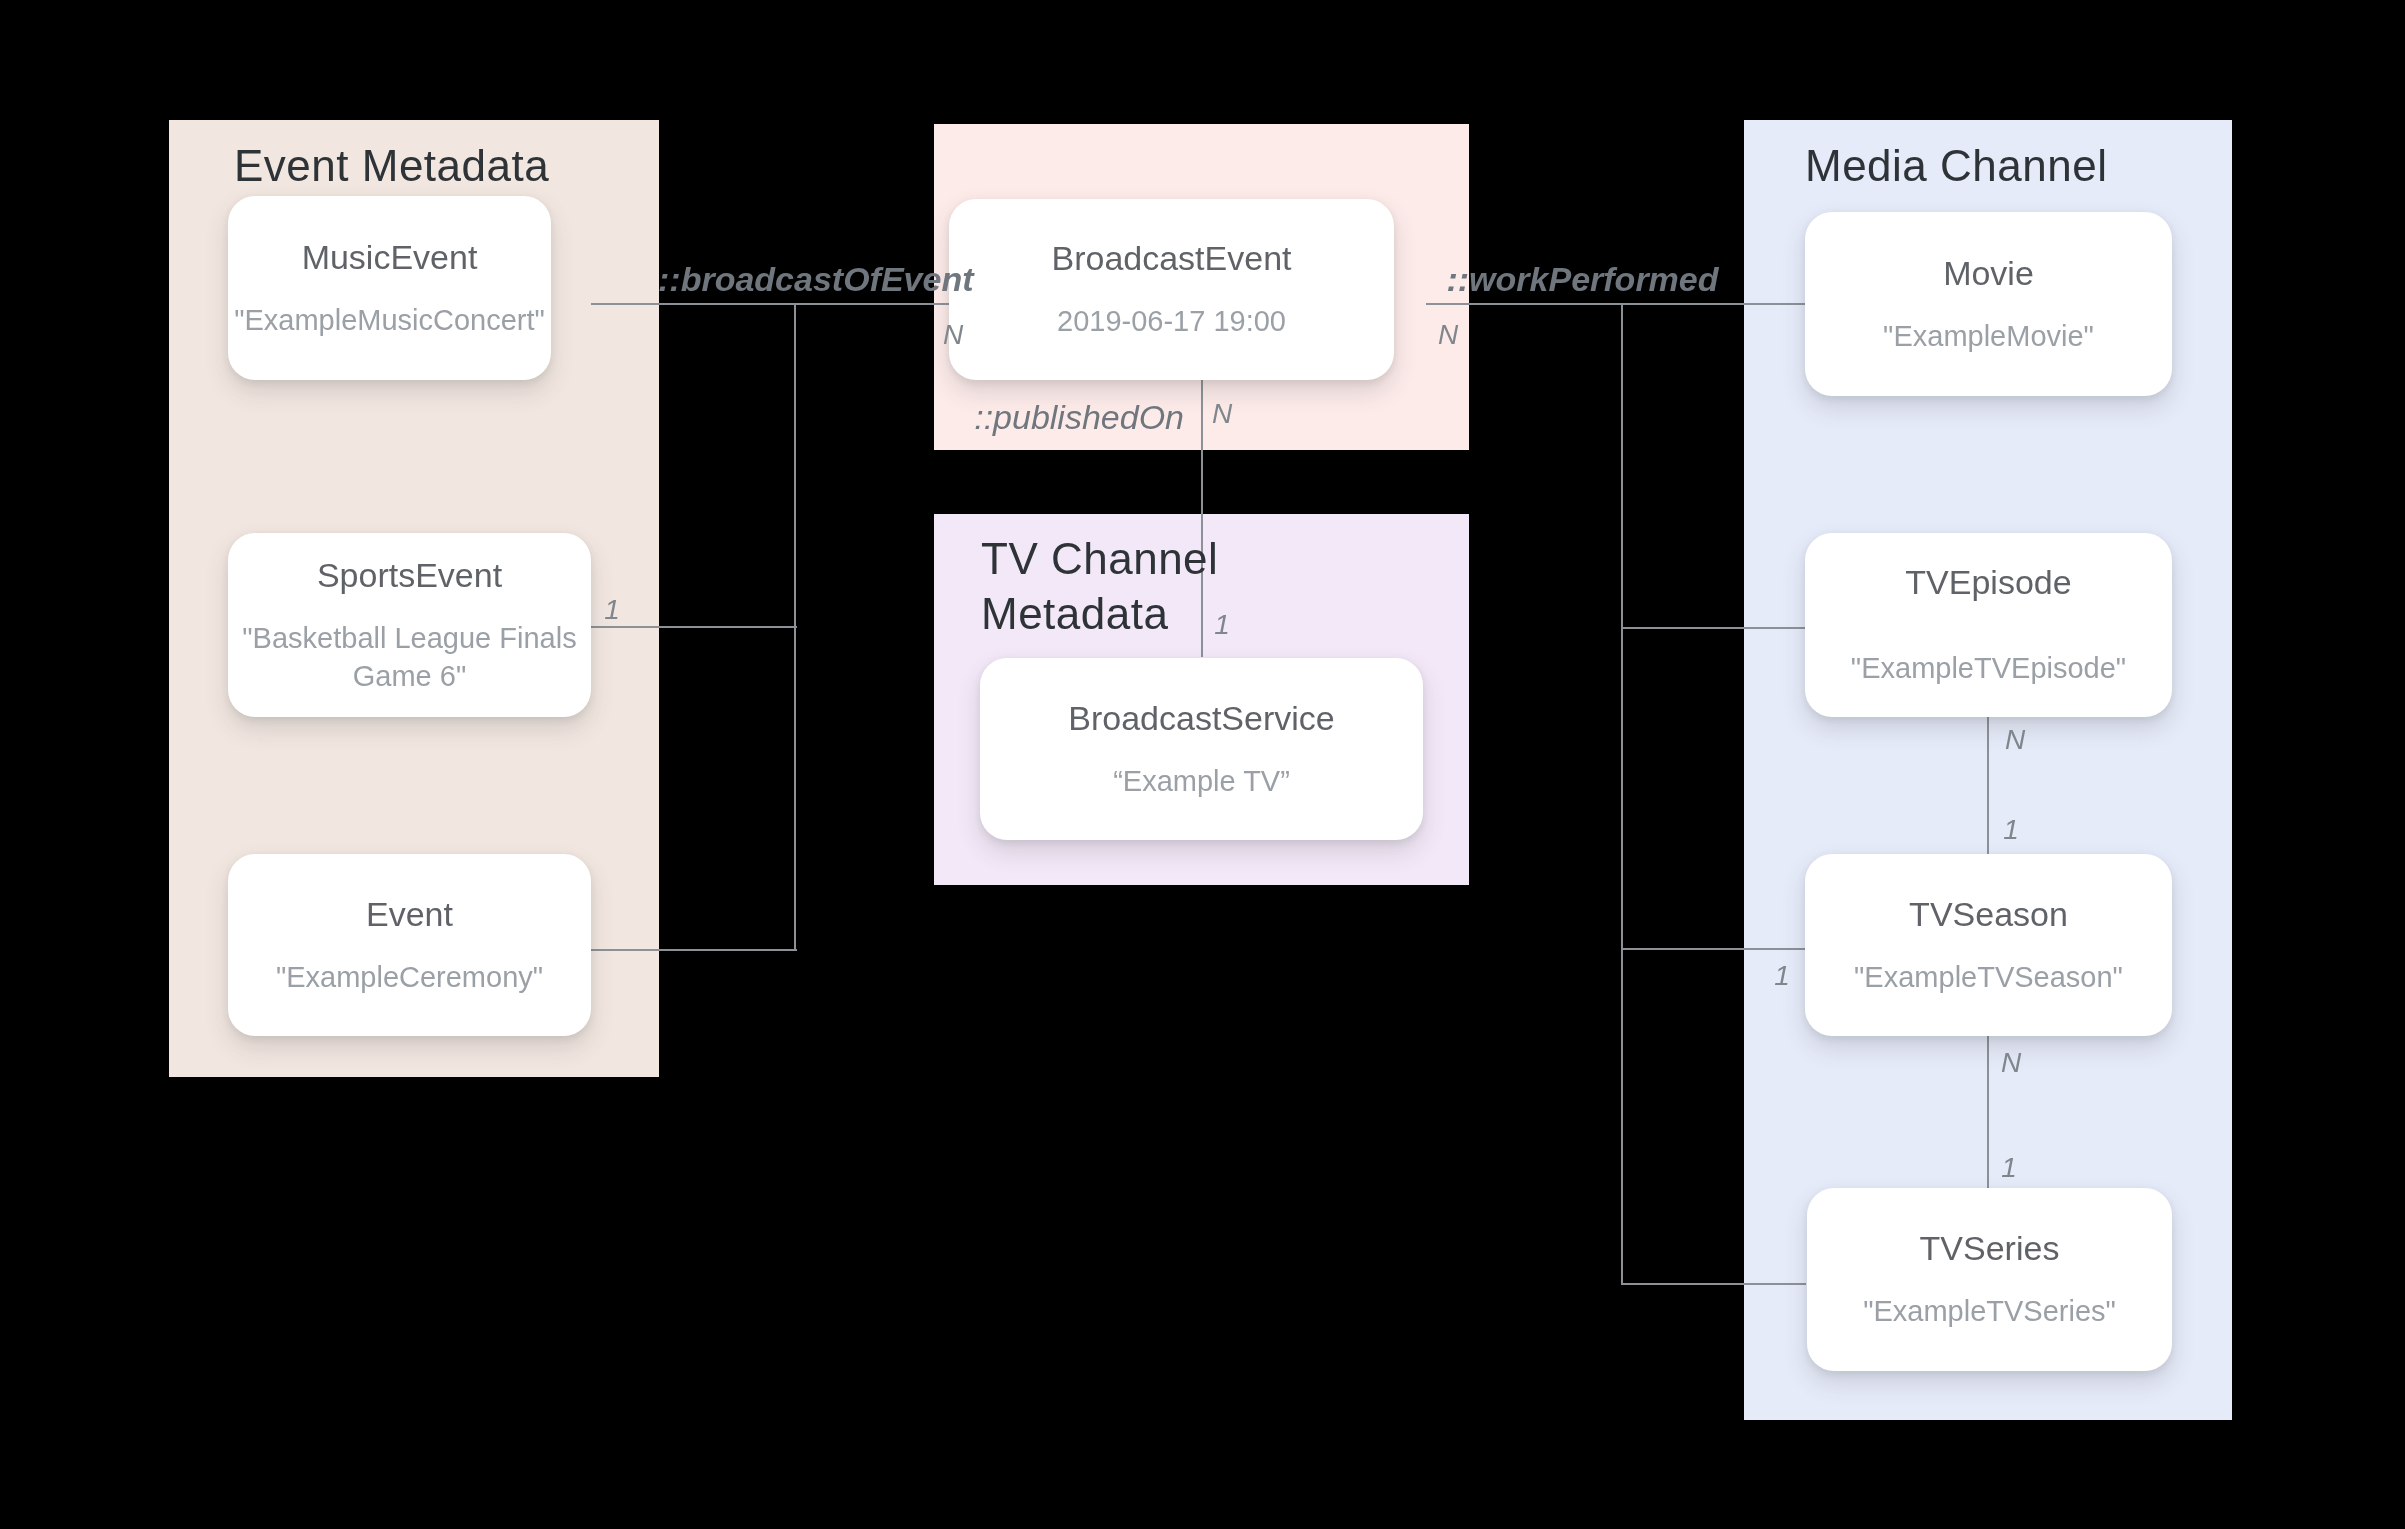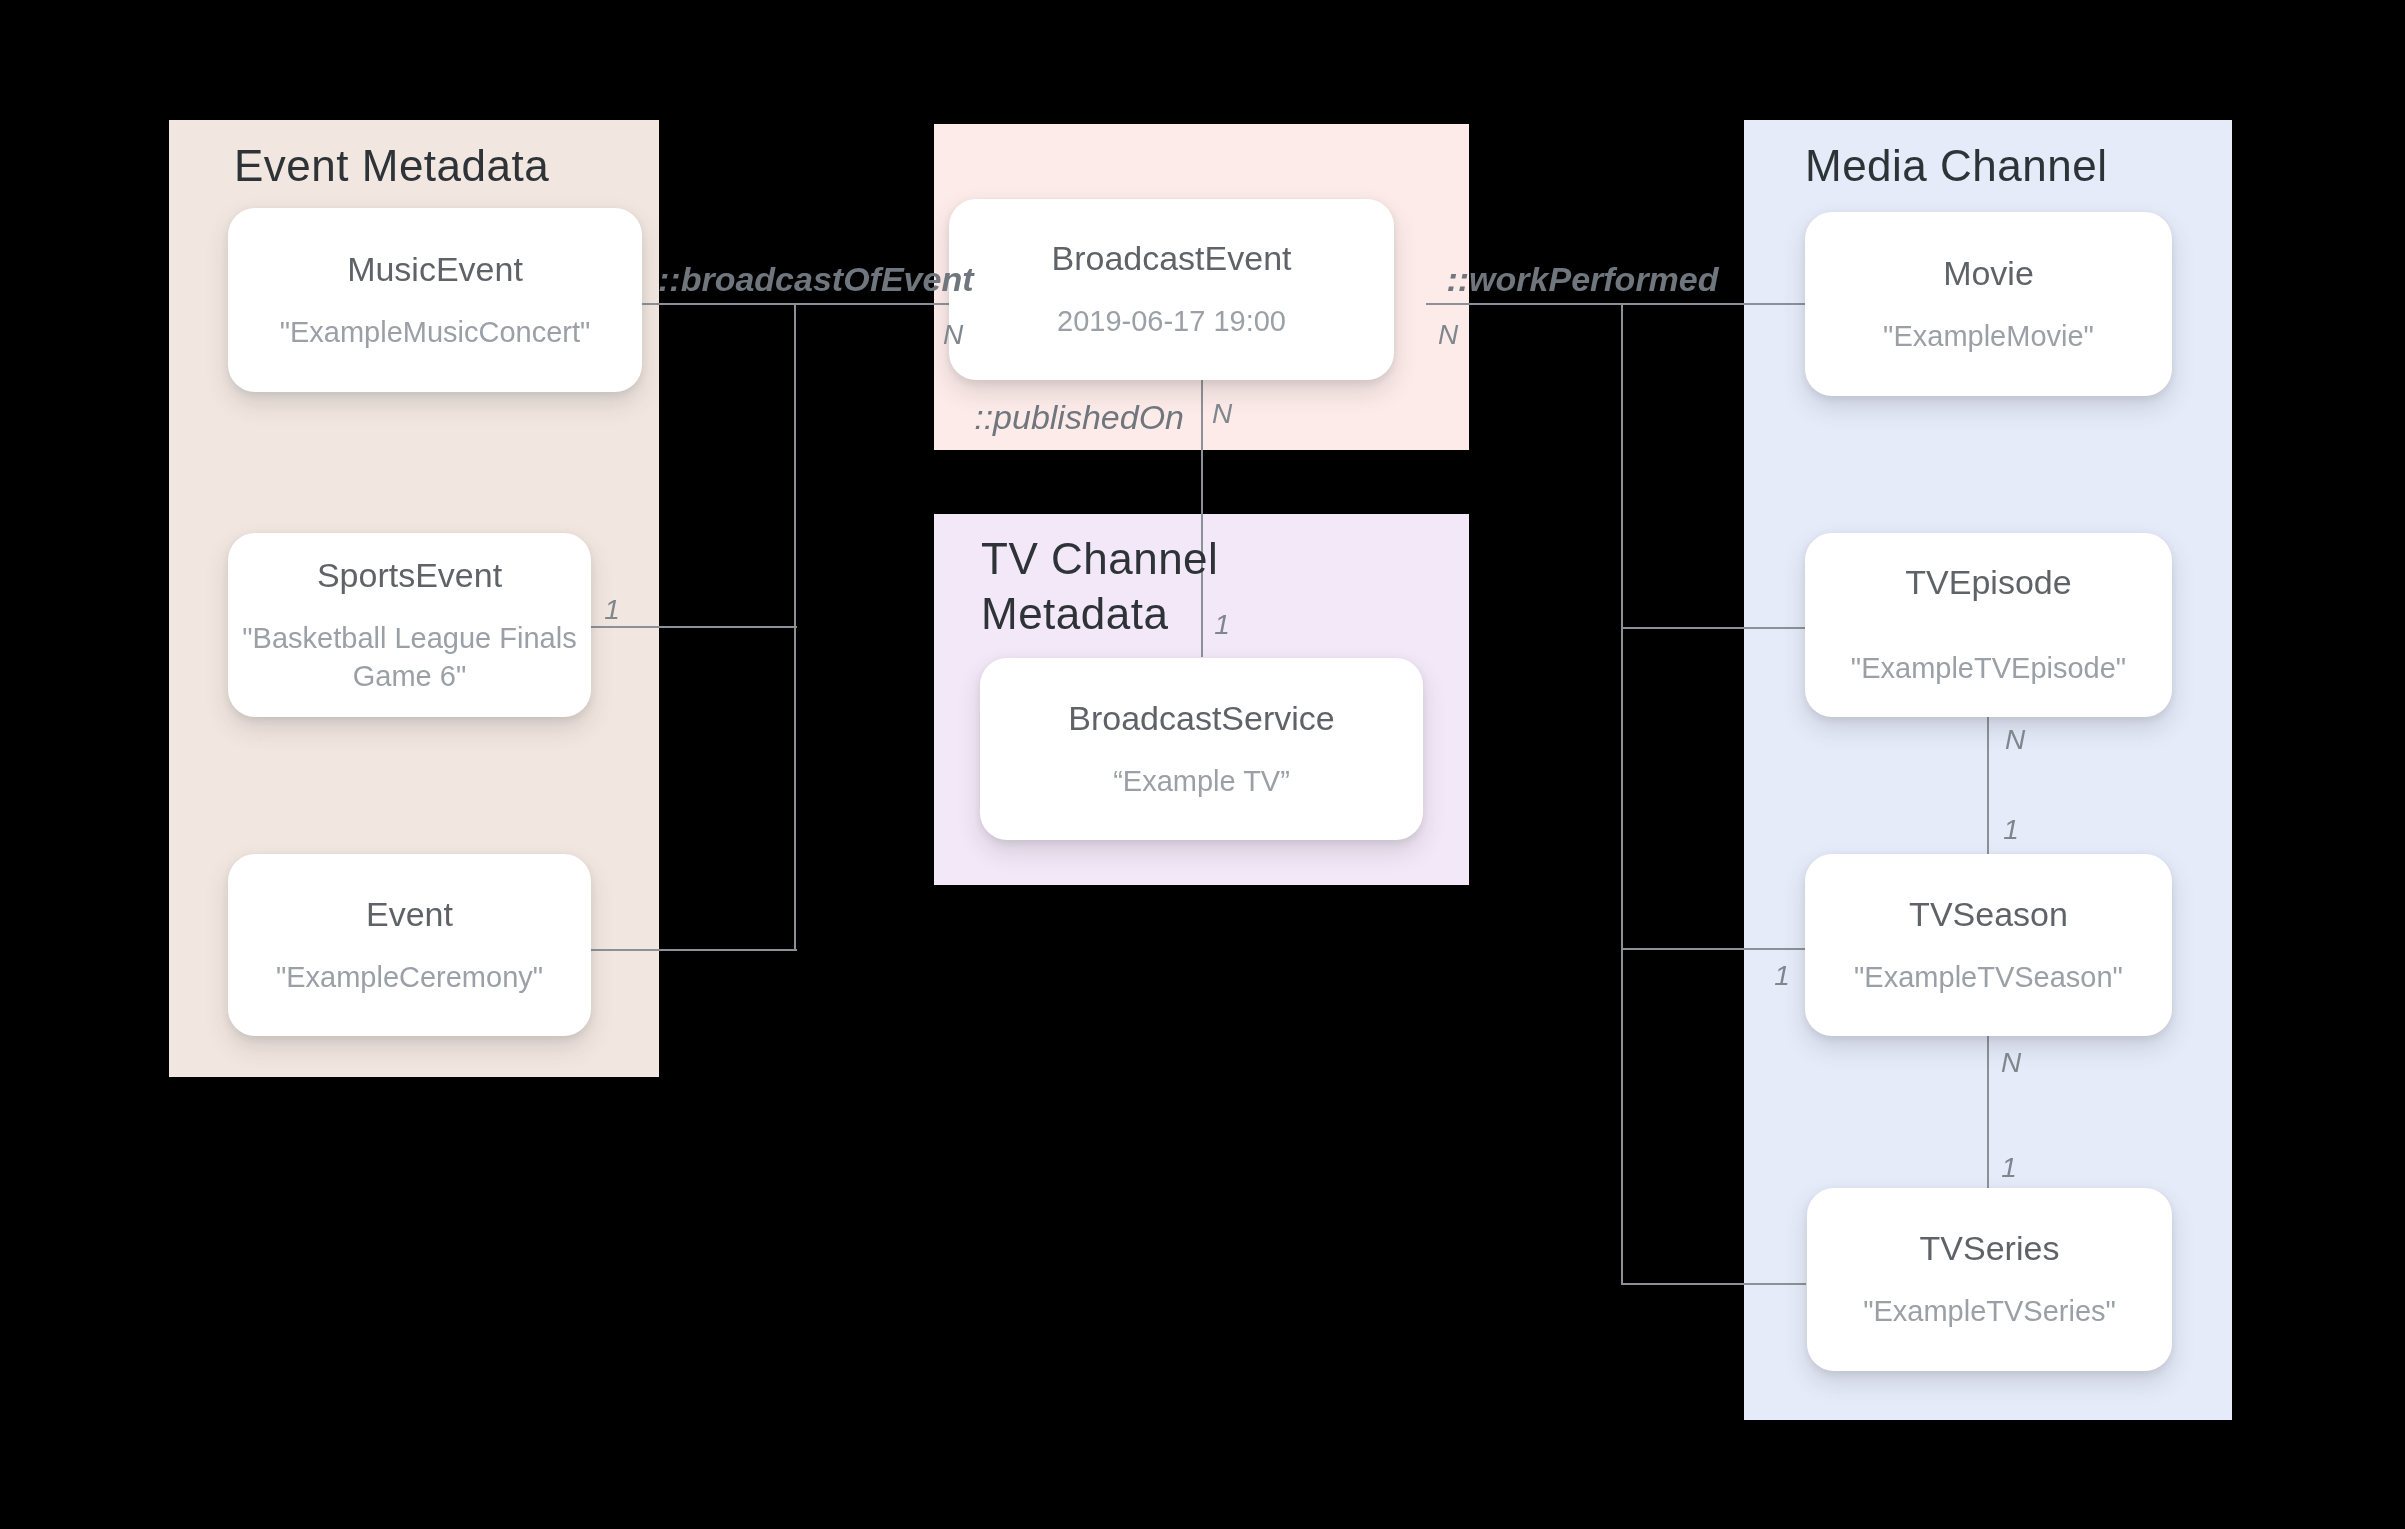"MusicEvent" .card-music { top: 208px -> 196px; width: 414px -> 323px }
